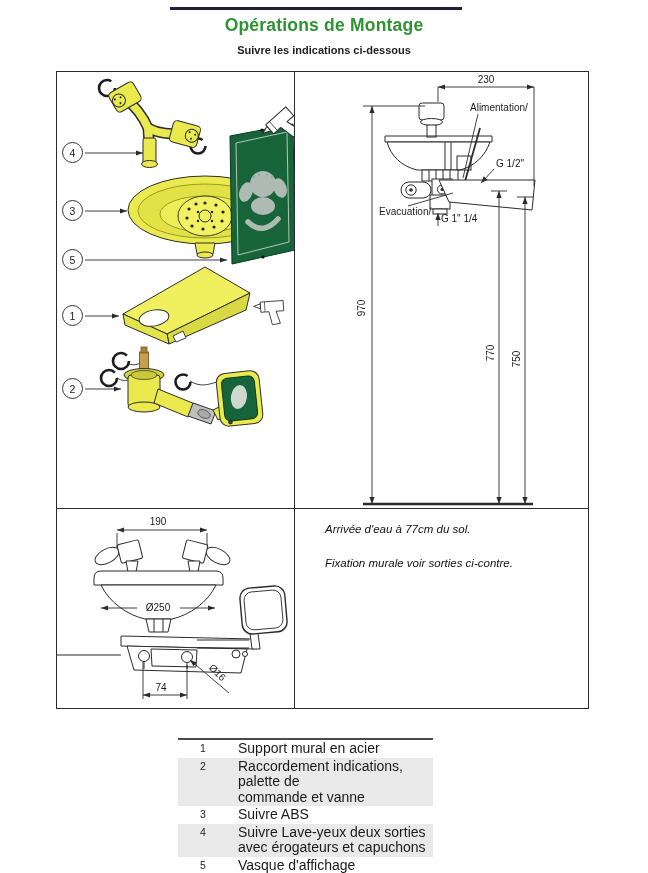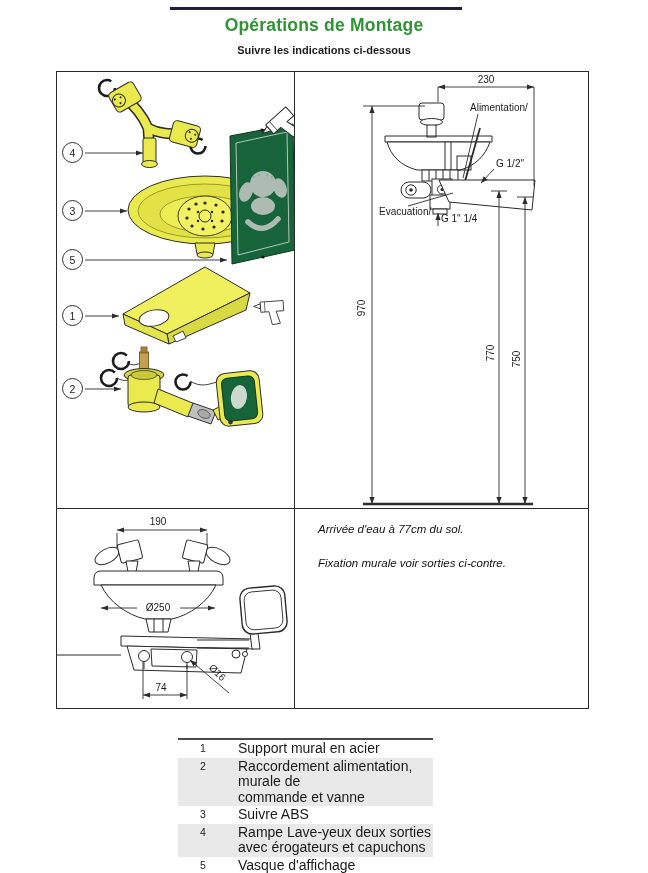"Arrivée d'eau à 77cm du" .q-notes { left: 244px -> 251px }
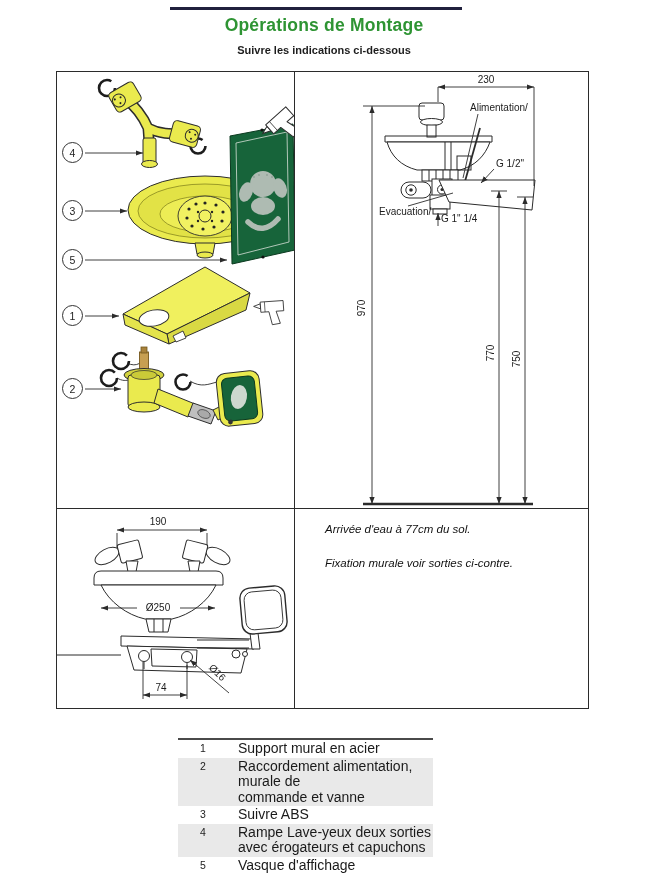"Raccordement alimentation, murale de" td.desc { text: alimentation, murale -> indications, palette }
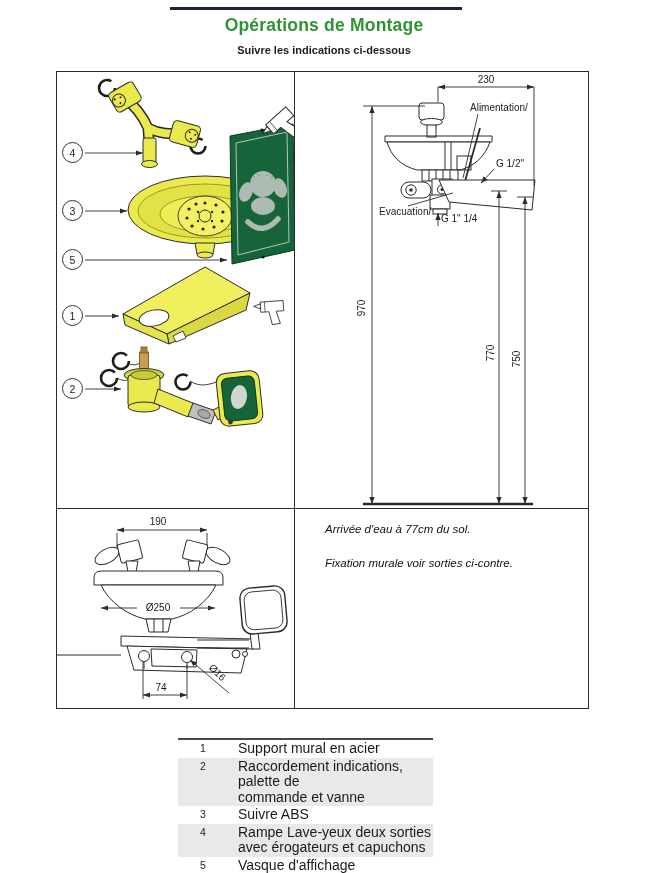"Rampe Lave-yeux deux sorties" td.desc { text: Rampe -> Suivre }
